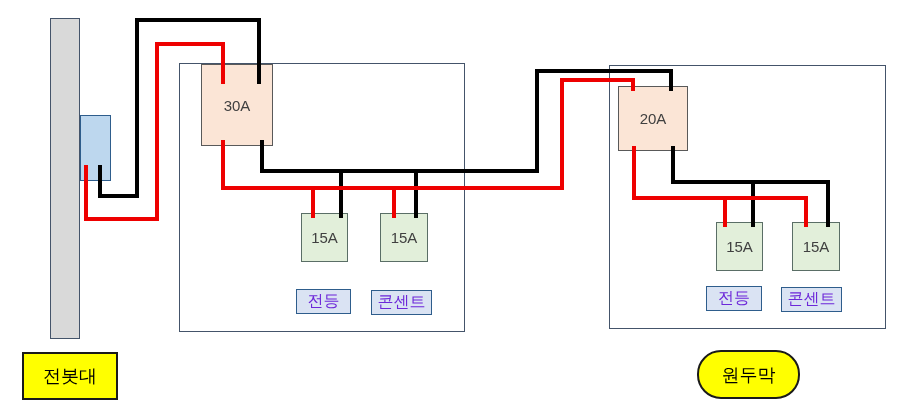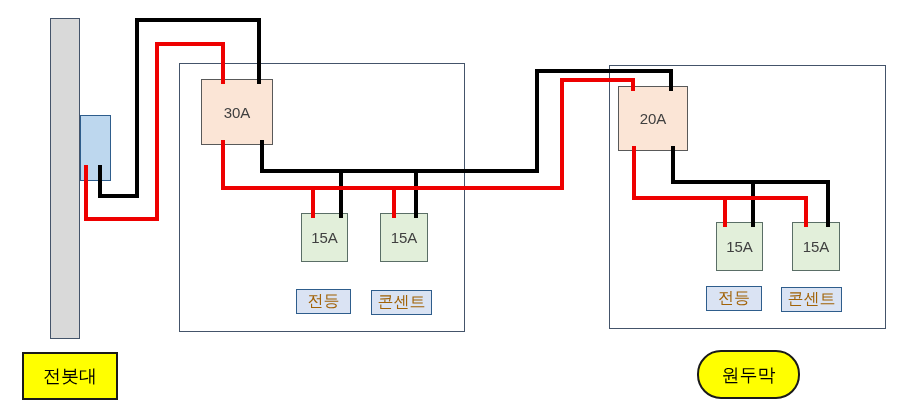"30A" div.abs { height: 66px -> 82px; top: 79px -> 64px }
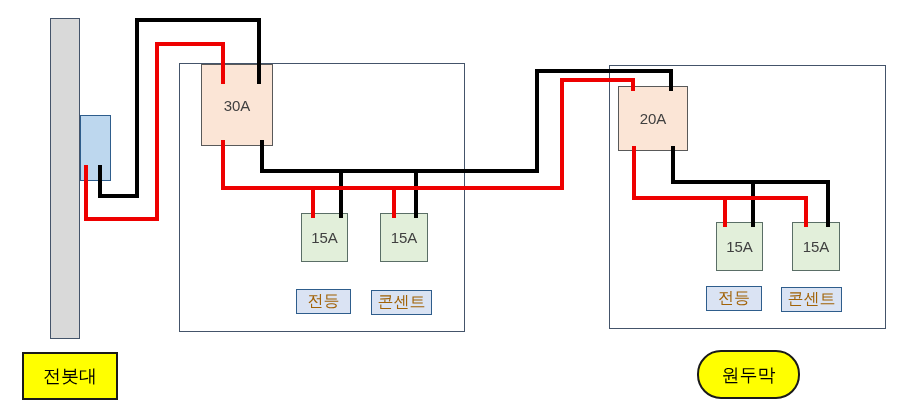"전등" .load-label { color: #a16207 -> #6d28d9 }
